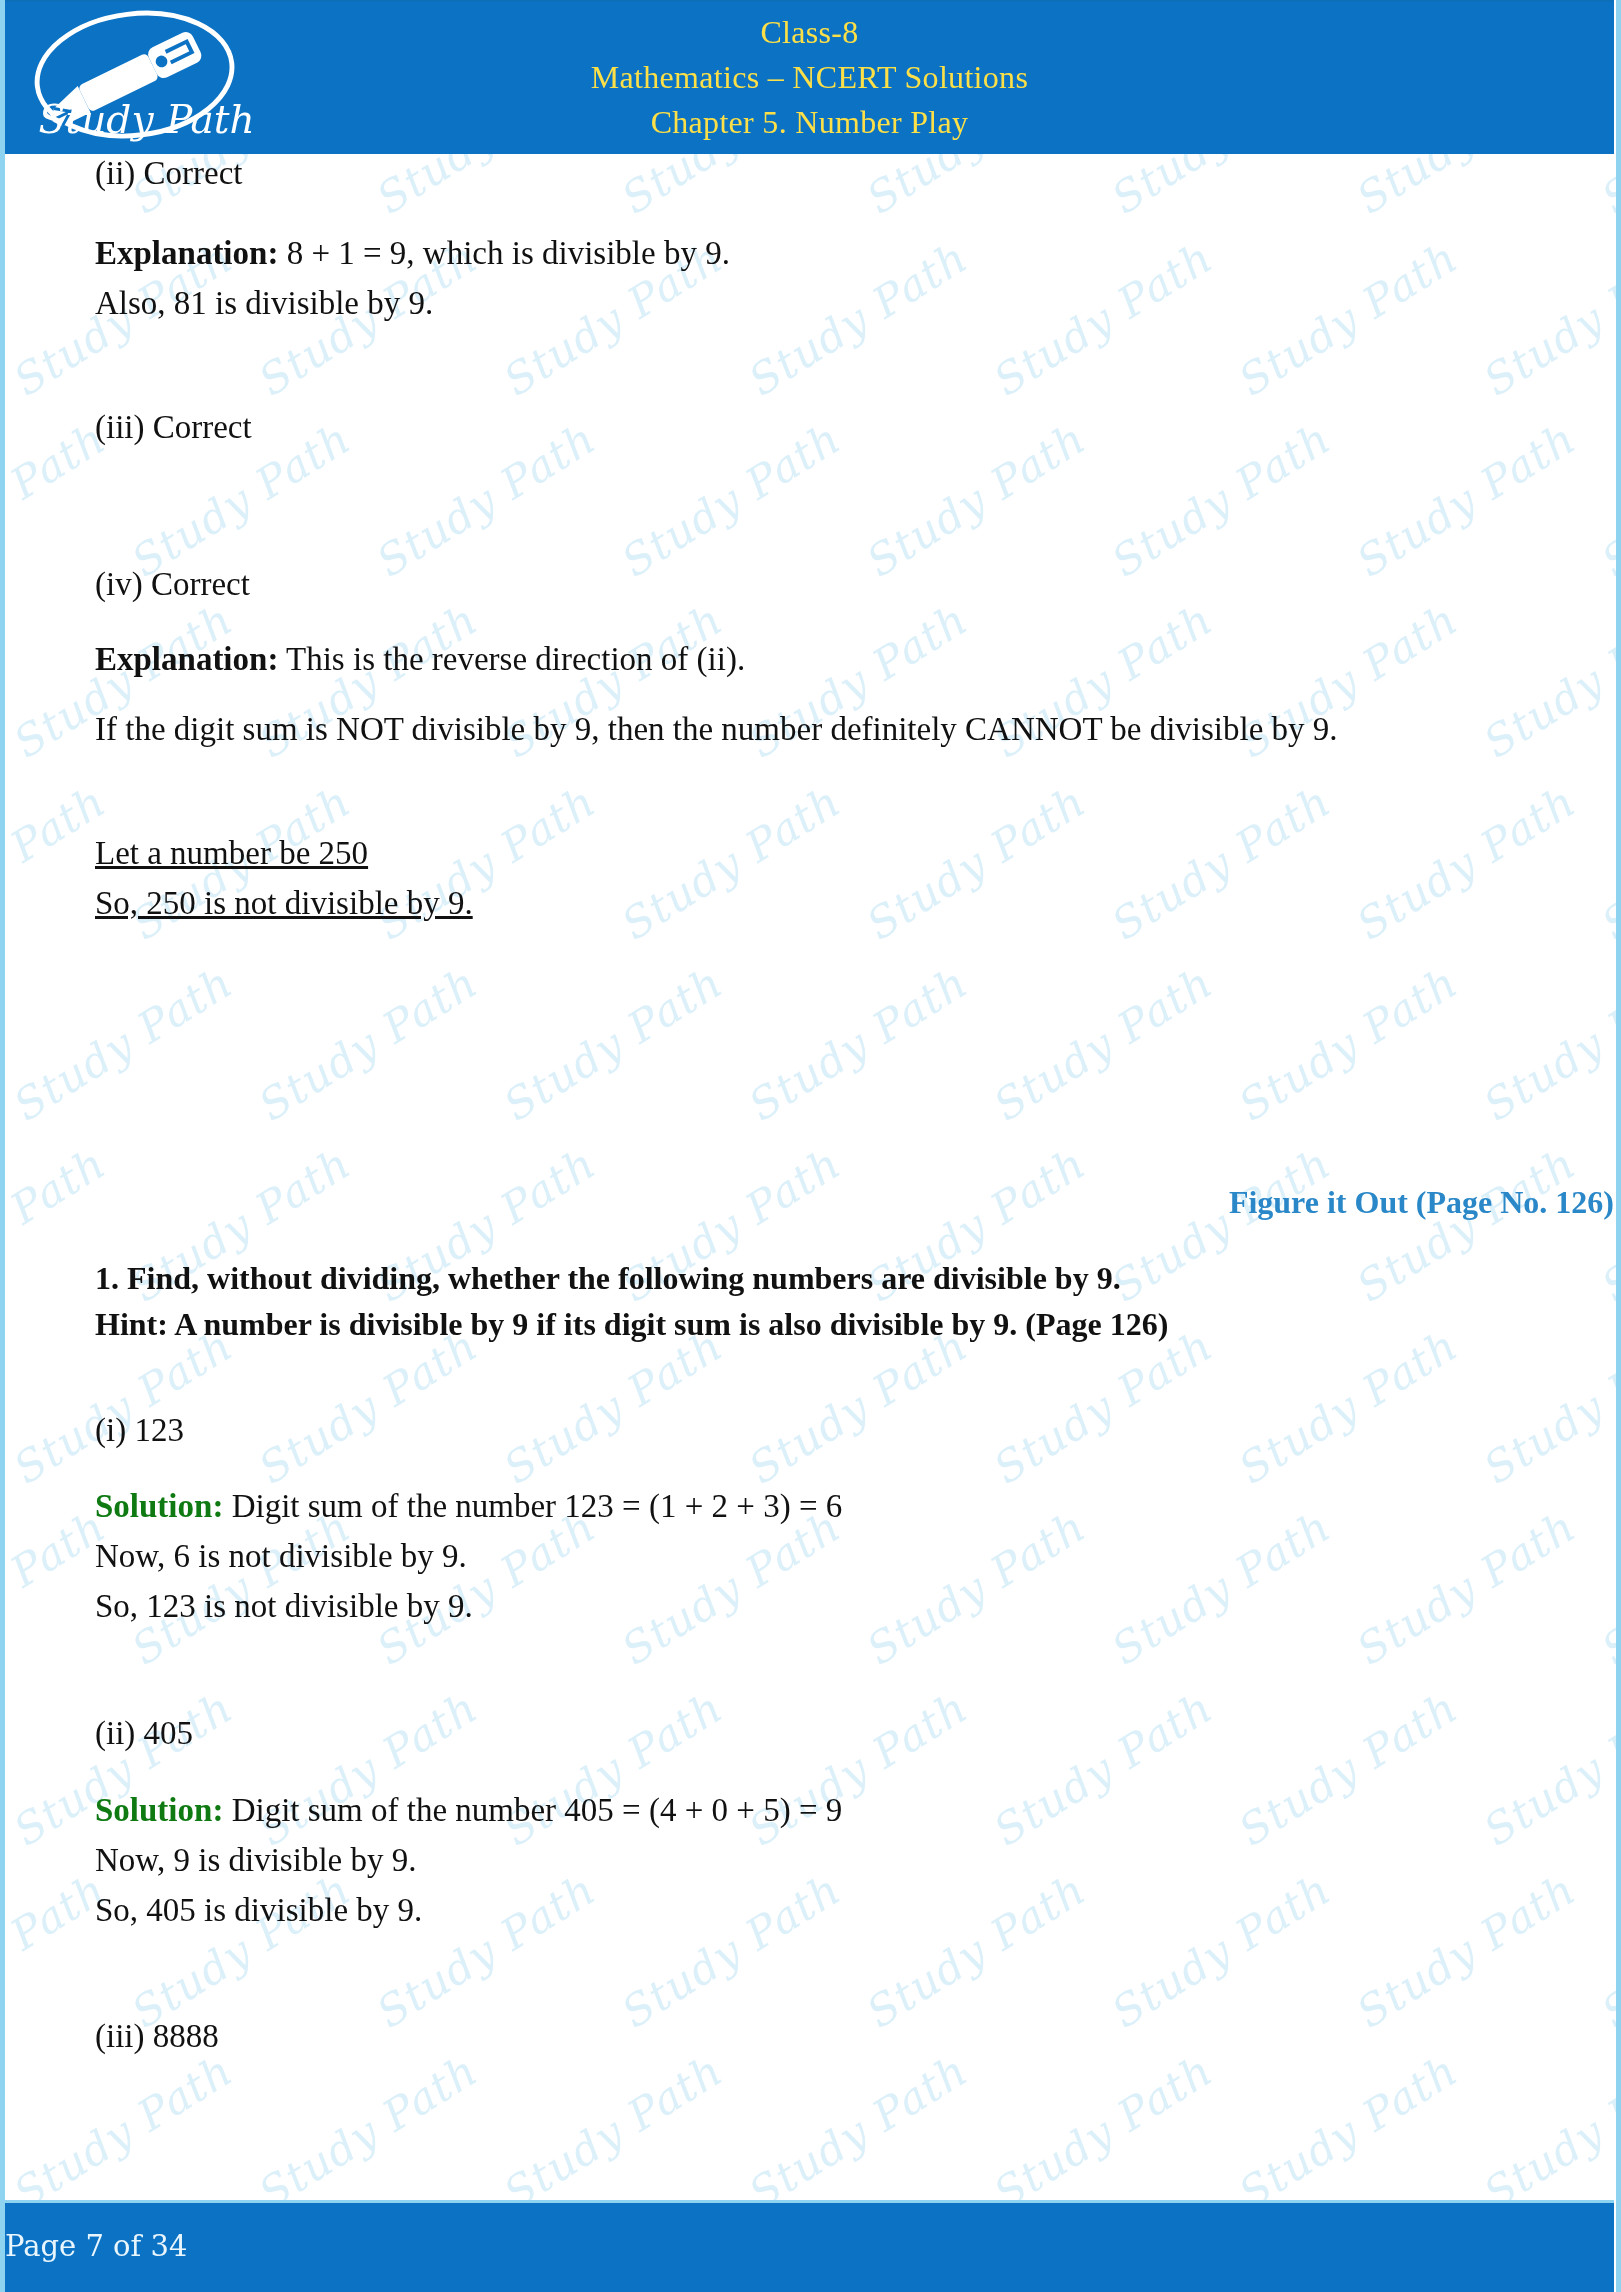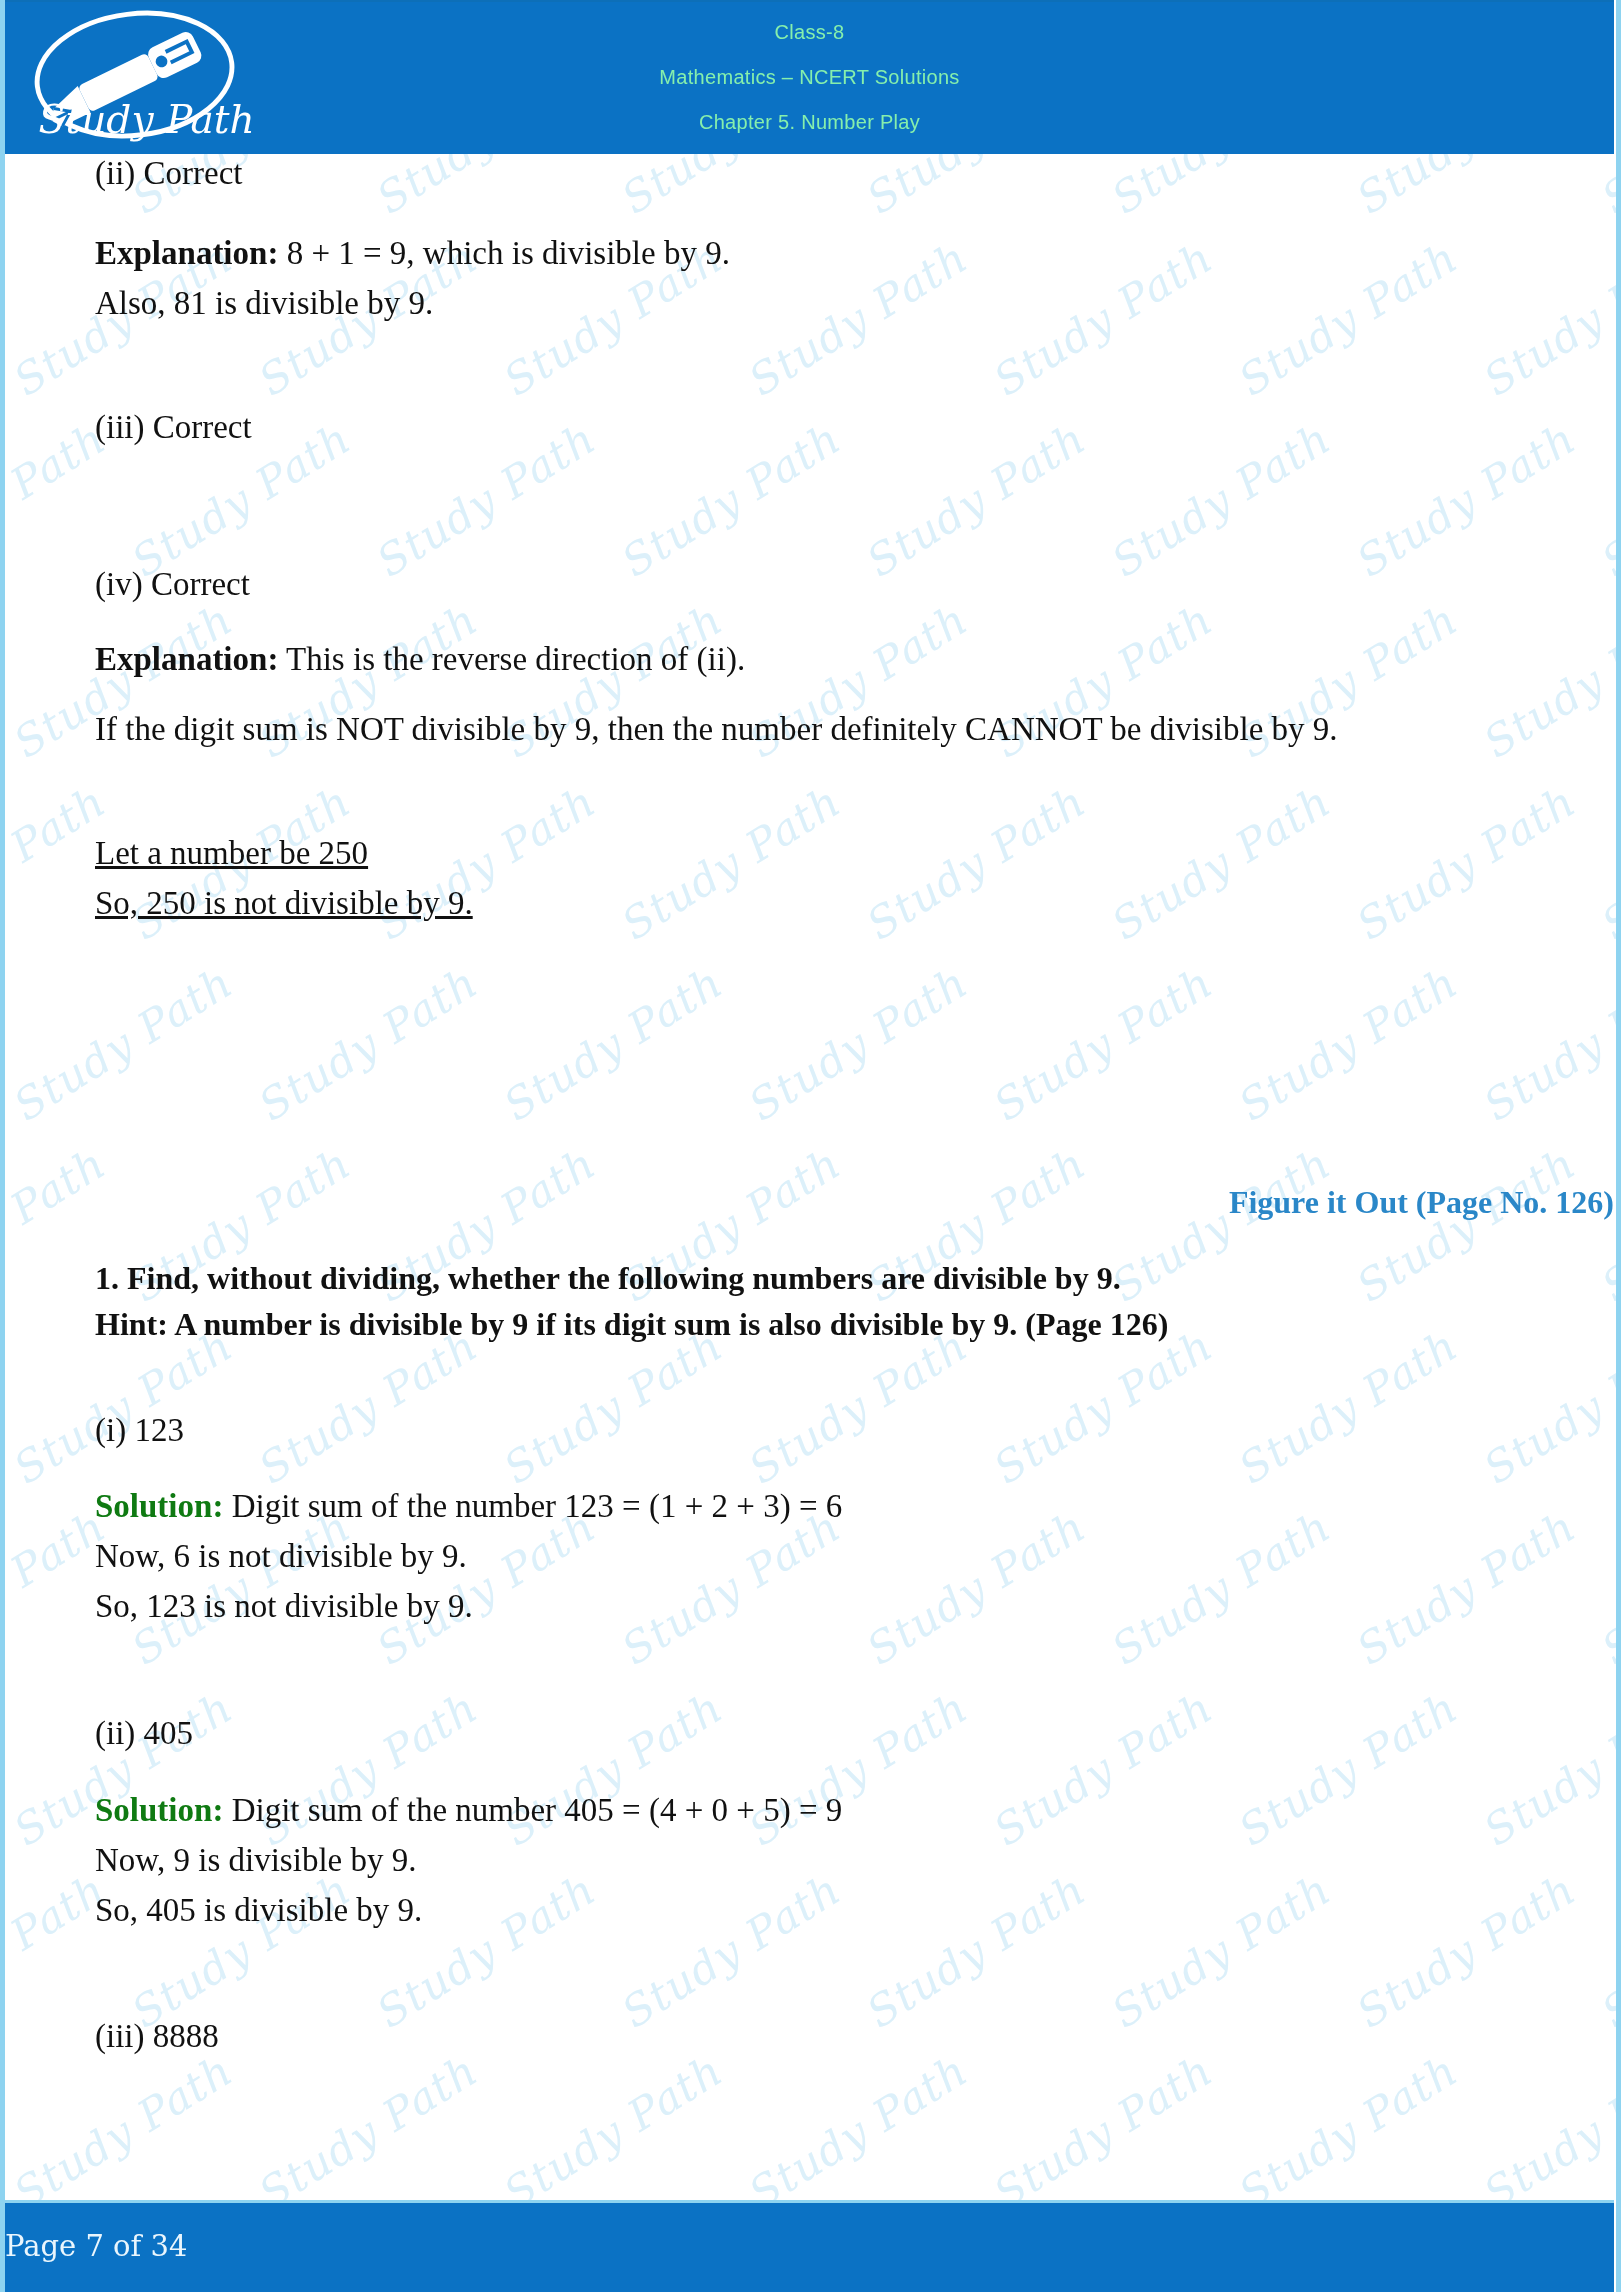"Class-8" .header-titles .line { color: #86efac -> #fde047; font-family: Liberation Sans, sans-serif -> Liberation Serif, serif; font-size: 20px -> 32px }
